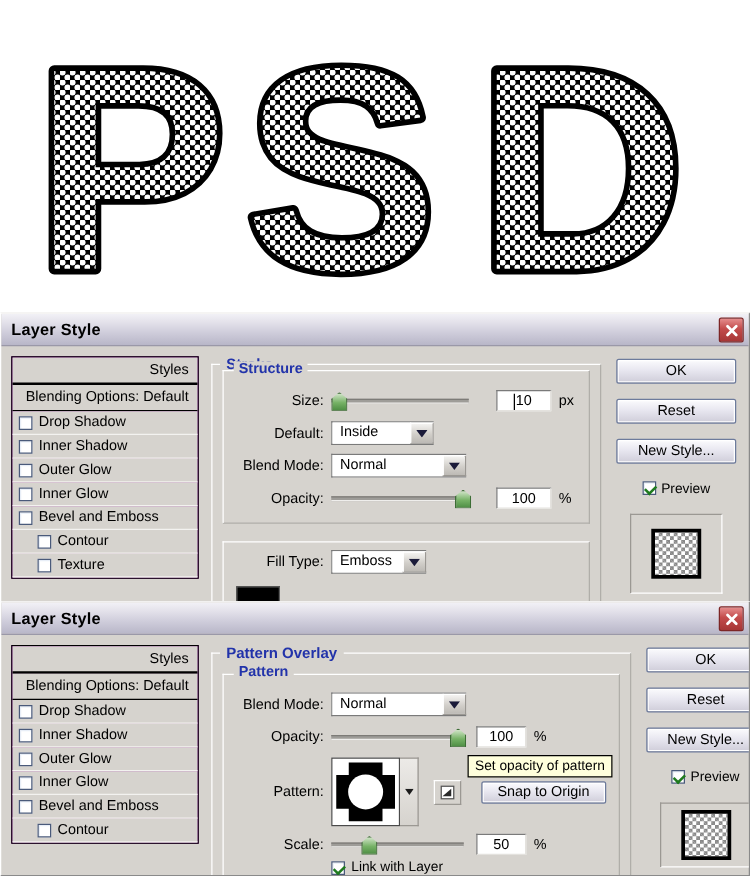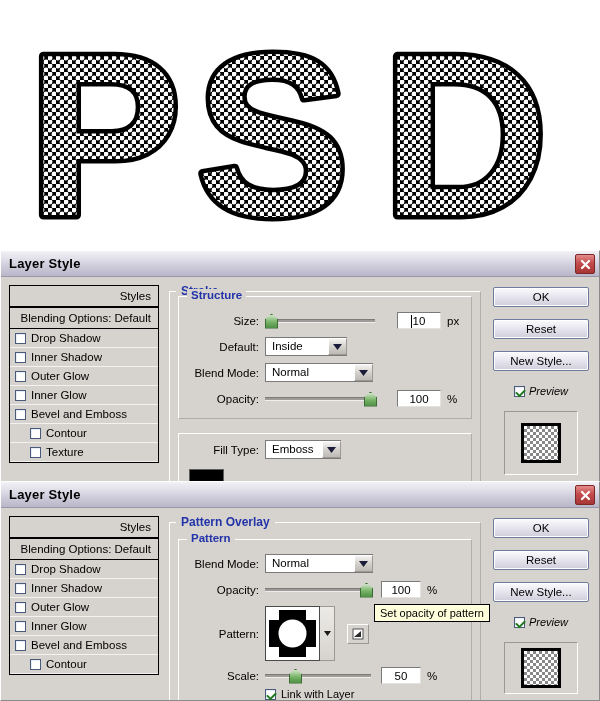"Preview" .prev-row { align-items: center -> none; font-style: italic -> none }
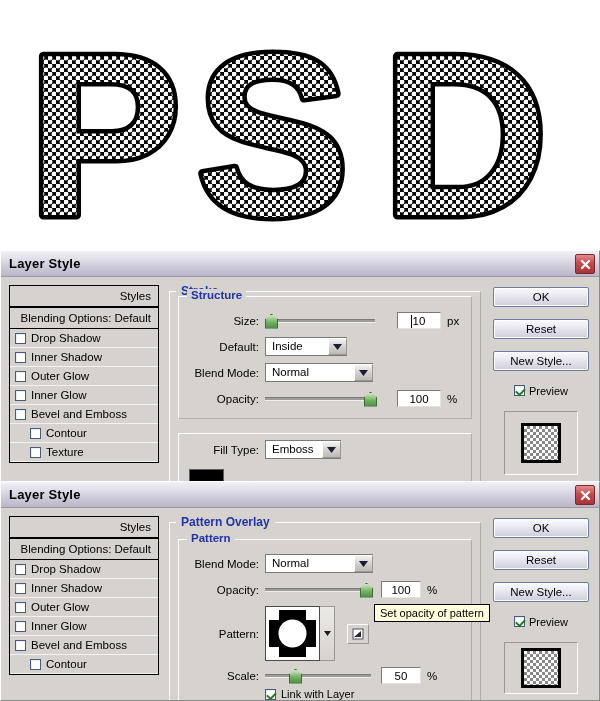"Snap to Origin" div.btn { html: none -> <div>Snap to Origin</div> }
